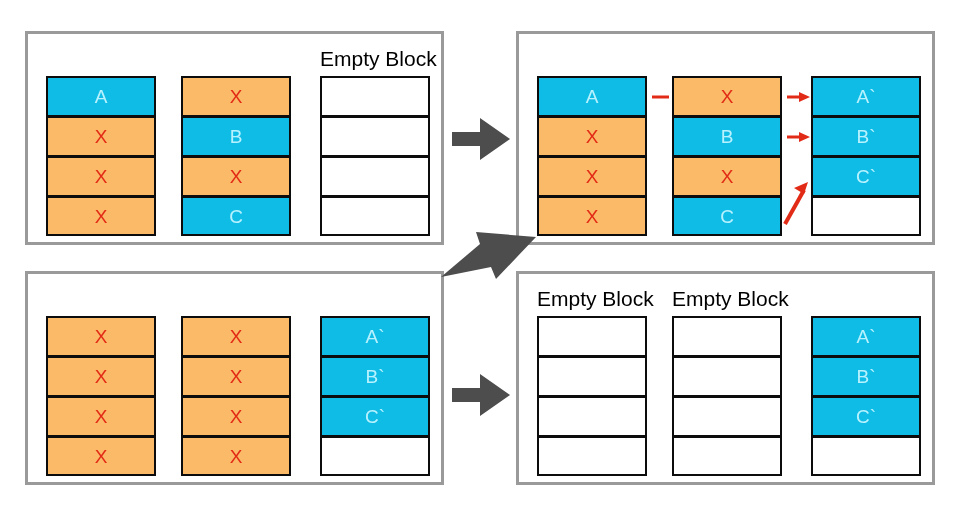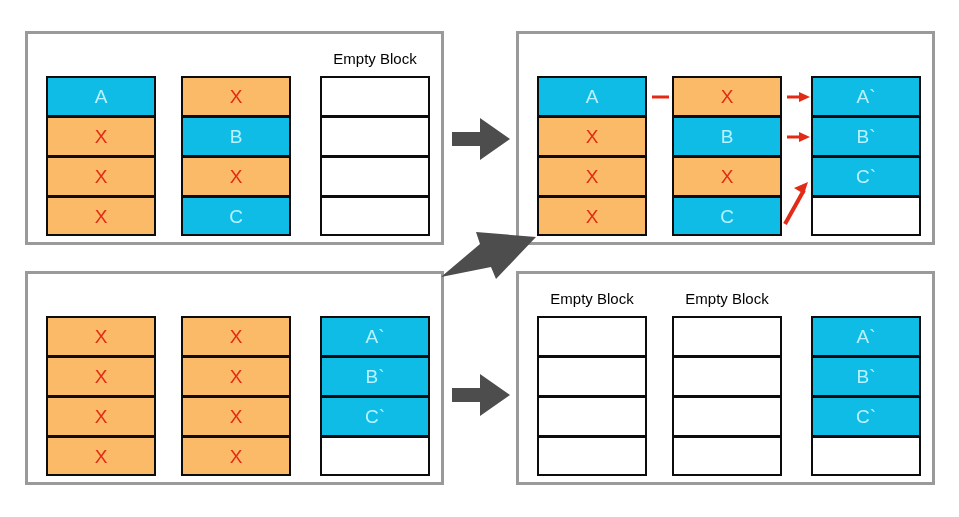"Empty Block" .stack-label { font-size: 15px -> 21px }
